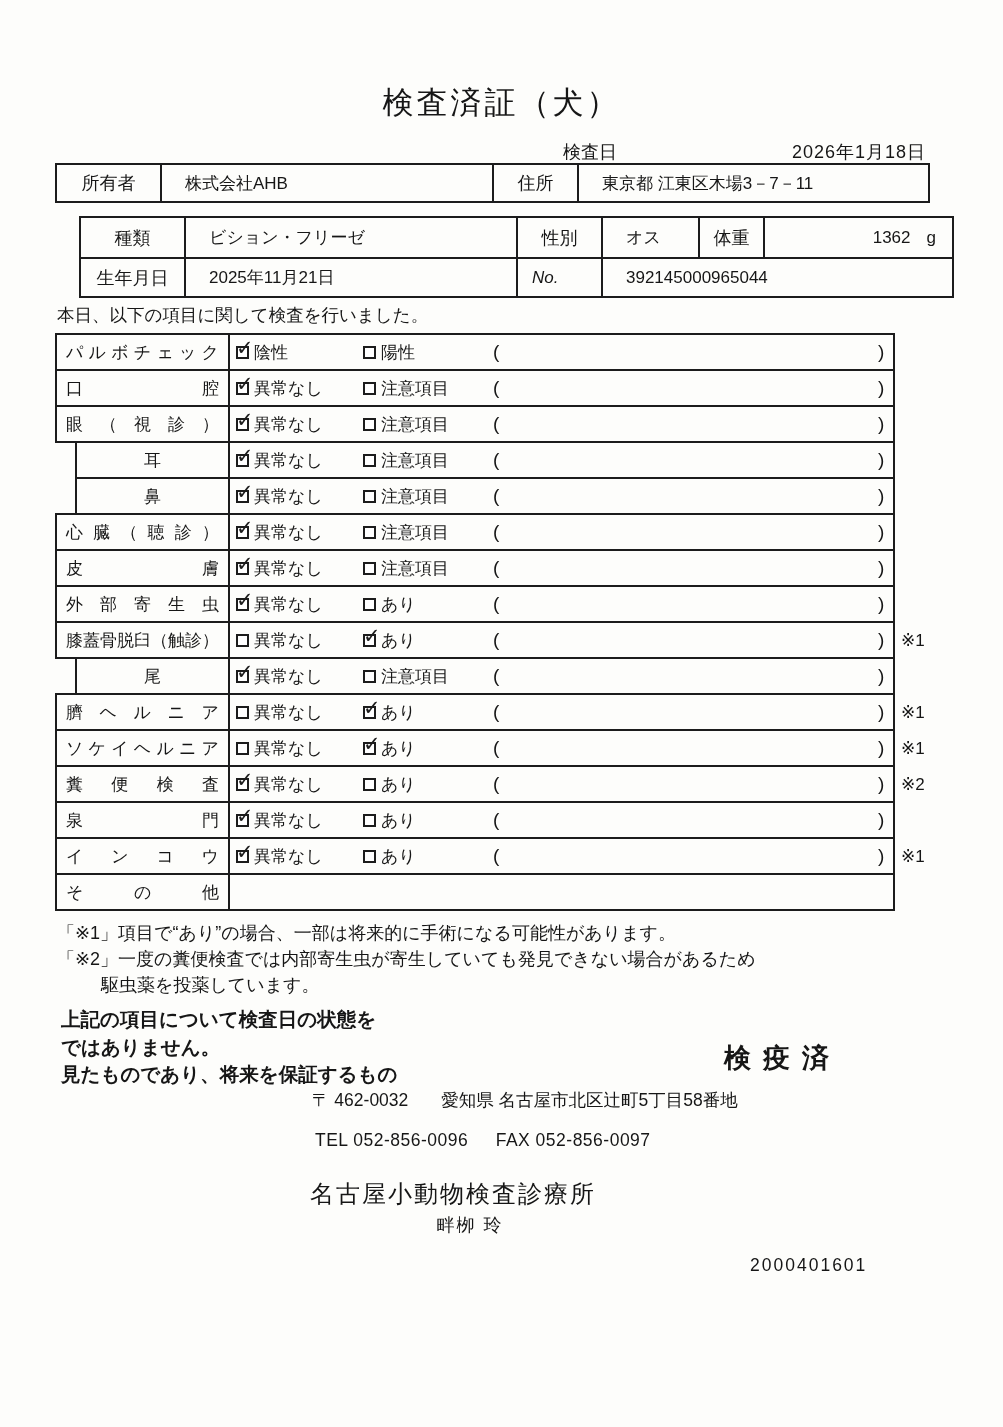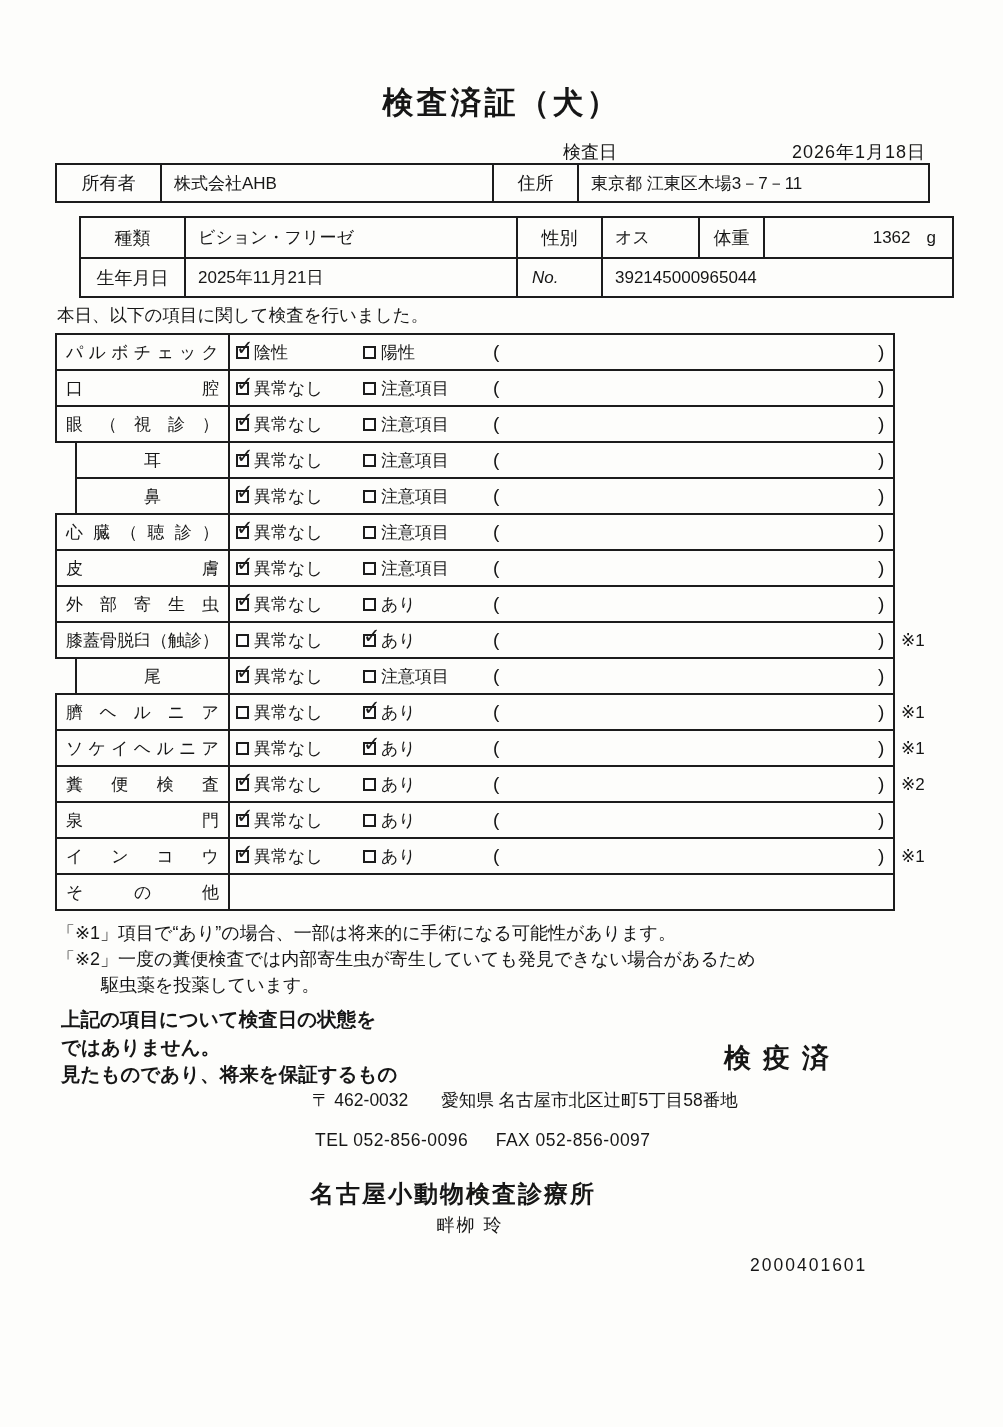"検査済証（犬）" .title { font-weight: bold -> normal }
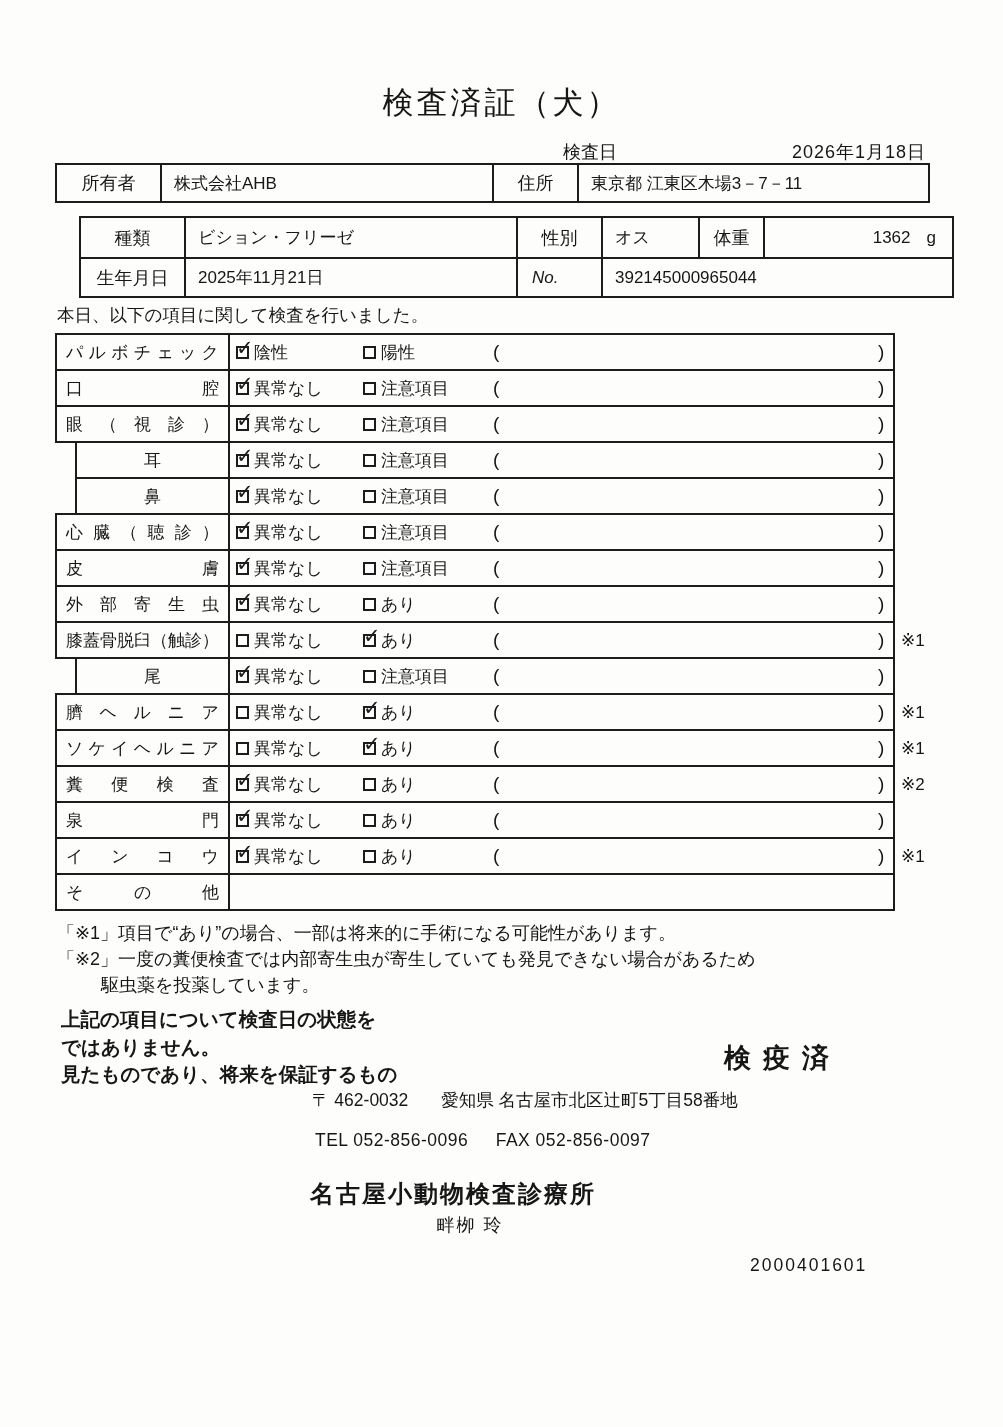"株式会社AHB" .cell { padding: 0 12px -> 0 23px }
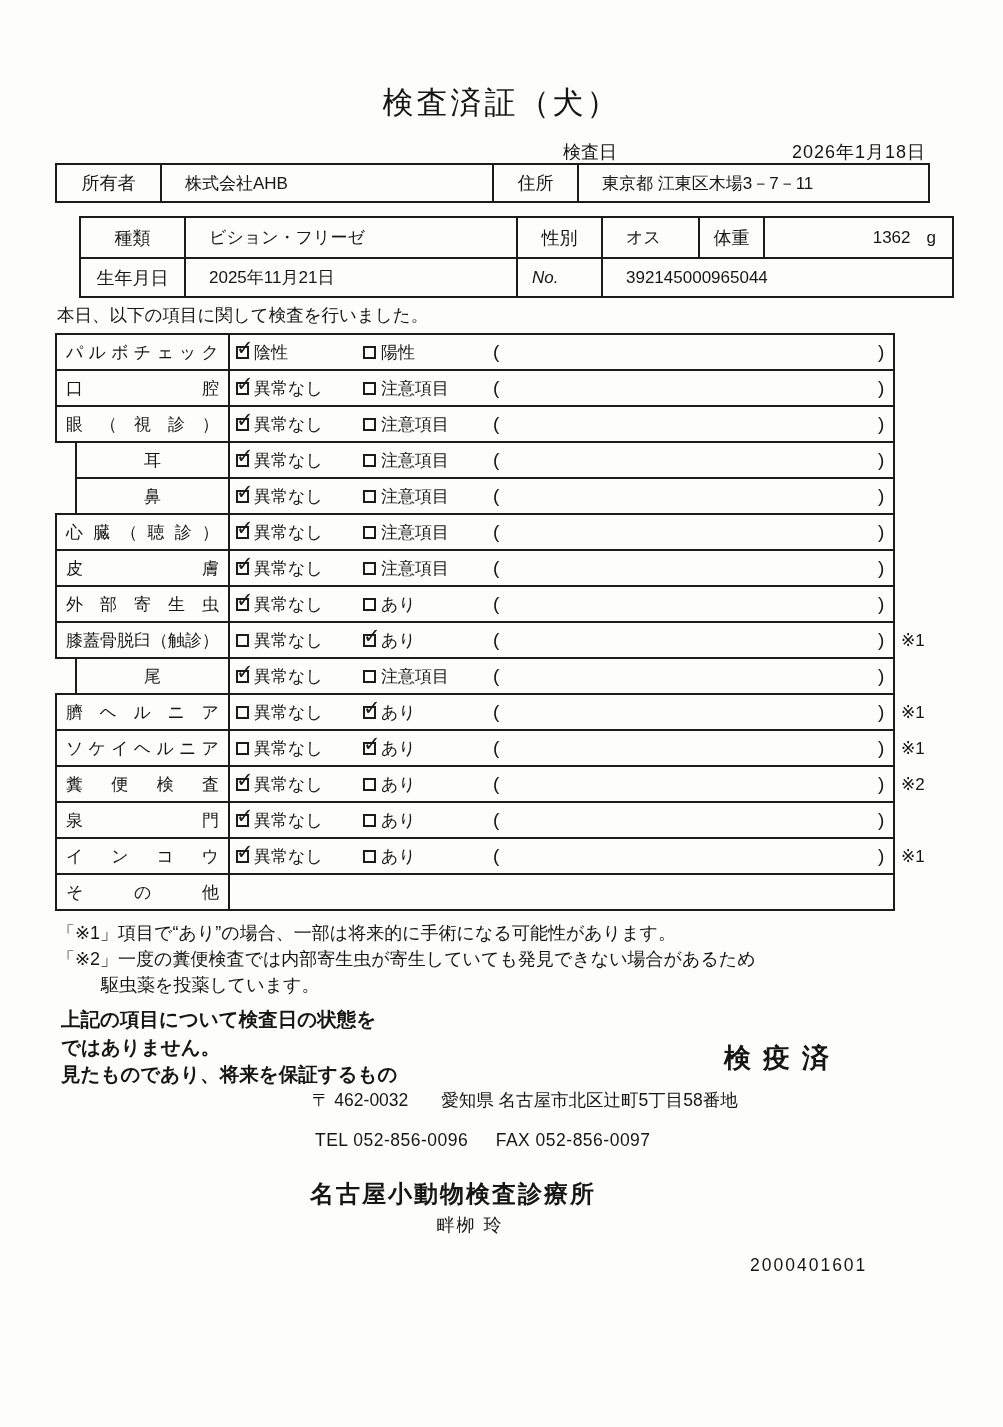"名古屋小動物検査診療所" .clinic-name { font-weight: bold -> normal }
